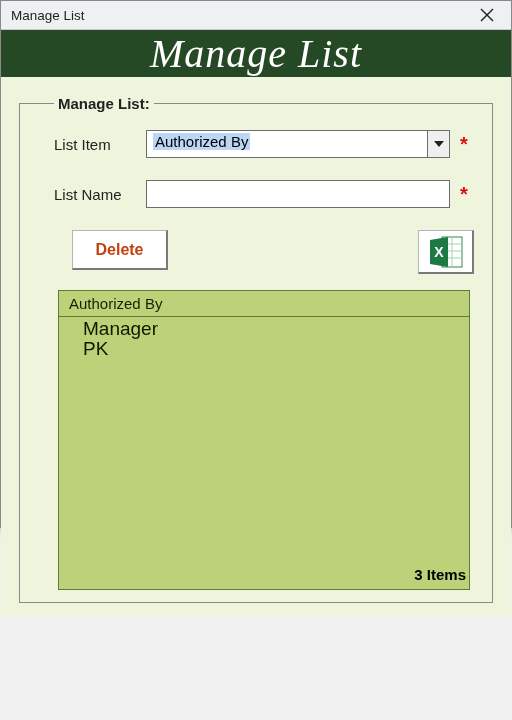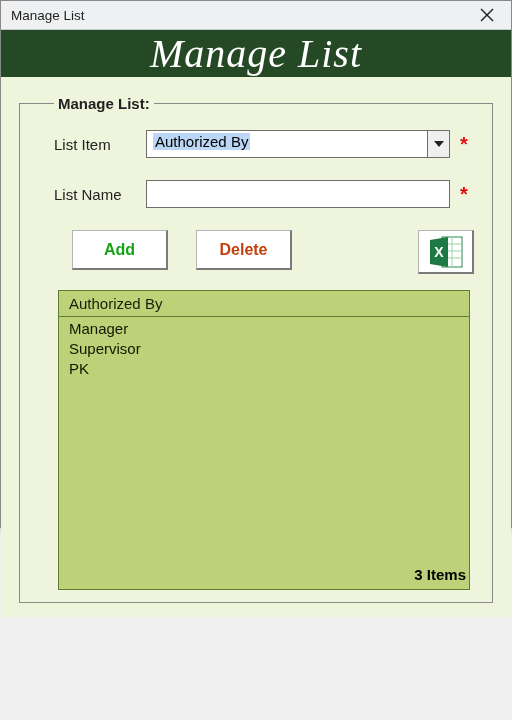"Add" button.btn { html: <button>Add</button> -> none }
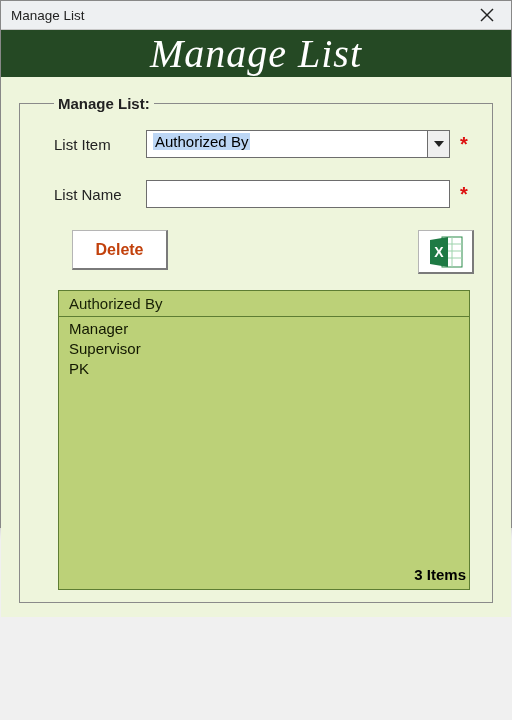"Manager" .listbox-body { font-size: 15px -> 19px; margin-left: none -> 14px }
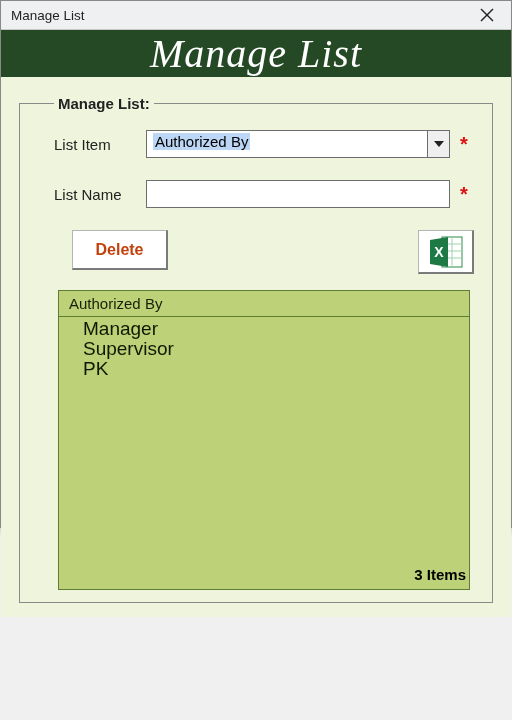"Supervisor" div { html: <div>Supervisor</div> -> none }
